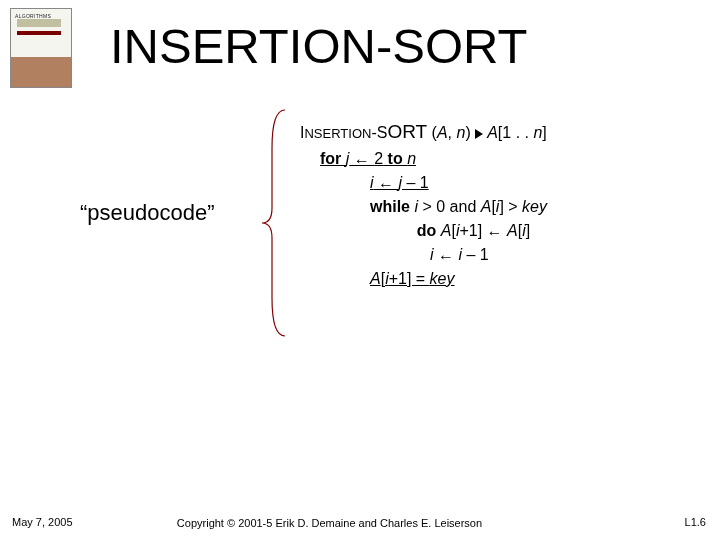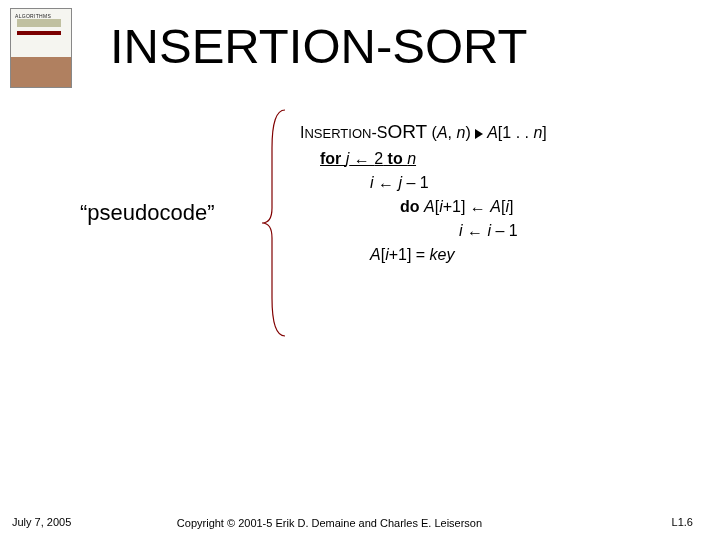"i ← j – 1" .ind3 { text-decoration: none -> underline }
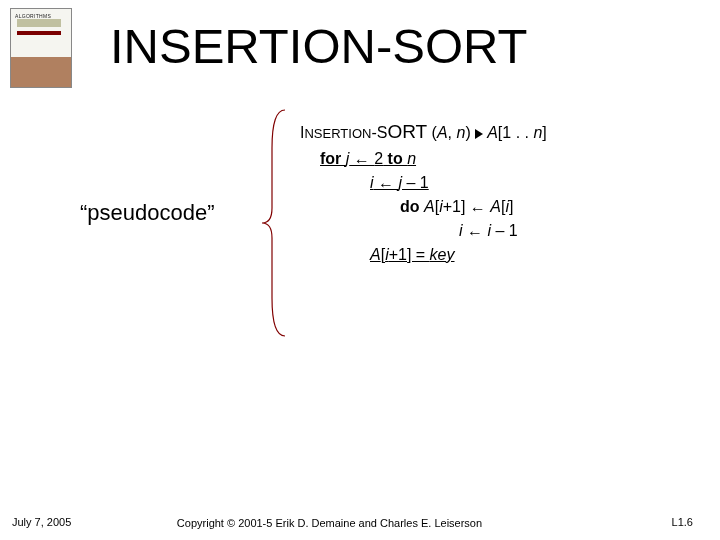"while i > 0 and" div.ind4 { html: none -> <div> <b>while </b><span>i</span><span> &gt; 0 and </span><span>A</span><span>[</span><span>i</span><span>] &gt; </span><span>key</span> </div> }
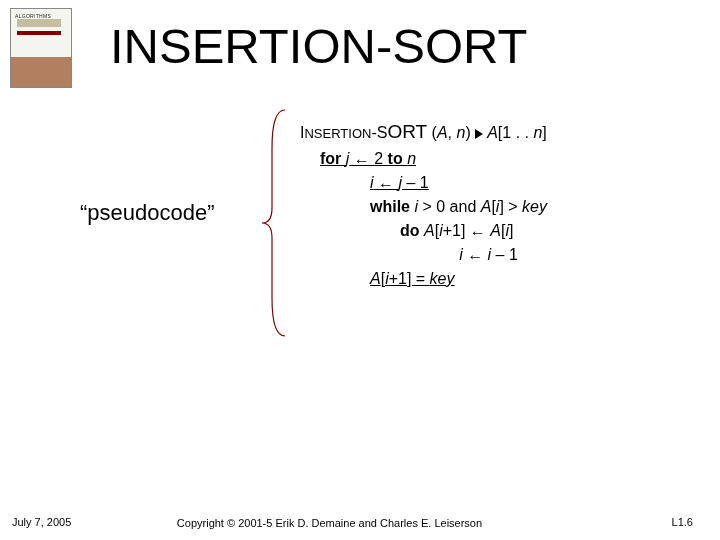"do A[i+1] ← A[i]" .ind5 { text-align: none -> center }
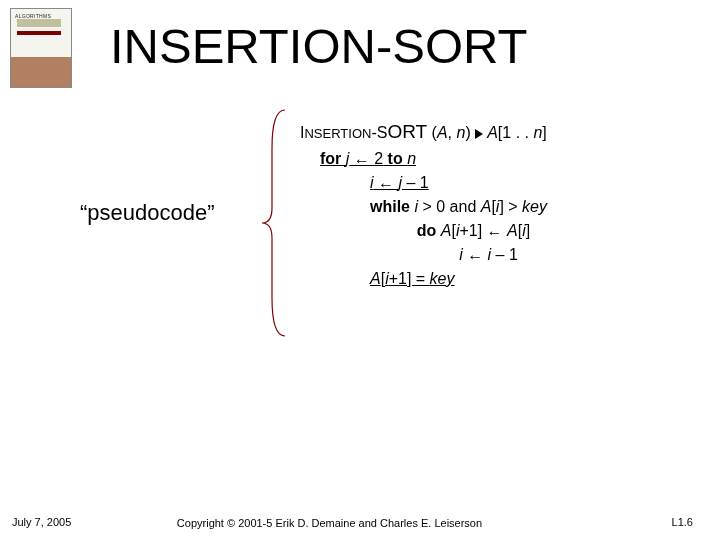"i ← i – 1" .ind6 { text-align: center -> none }
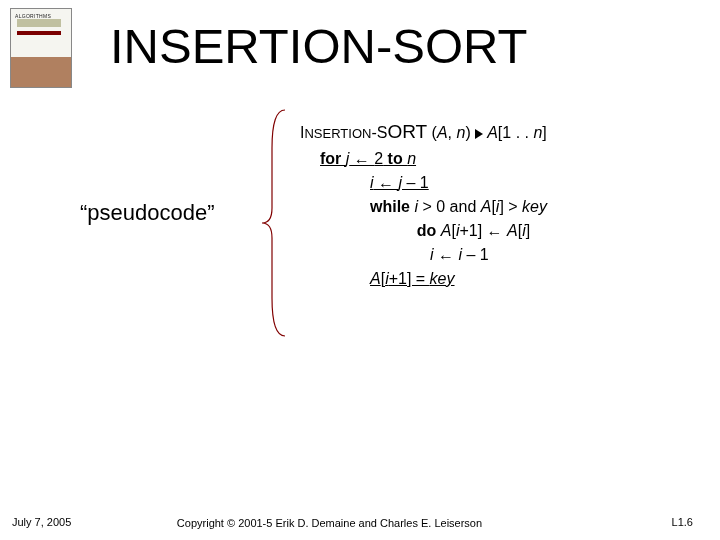"July 7, 2005" div.footer-date { text: July -> May }
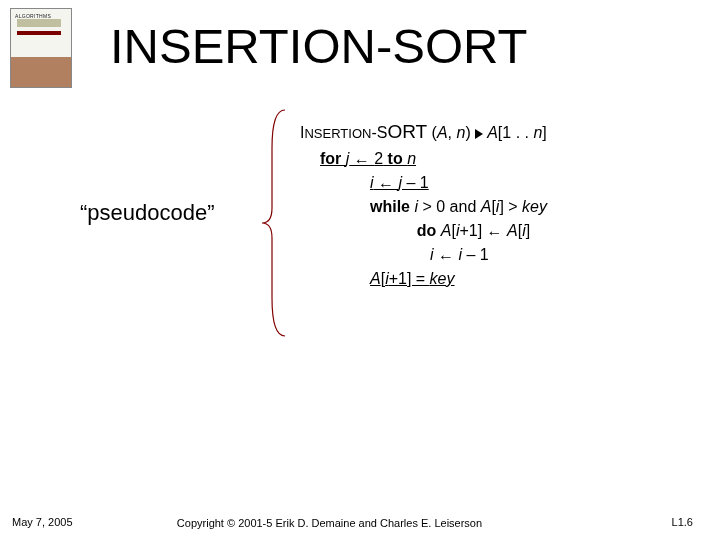"L1.6" .footer-right { right: 27px -> 14px }
